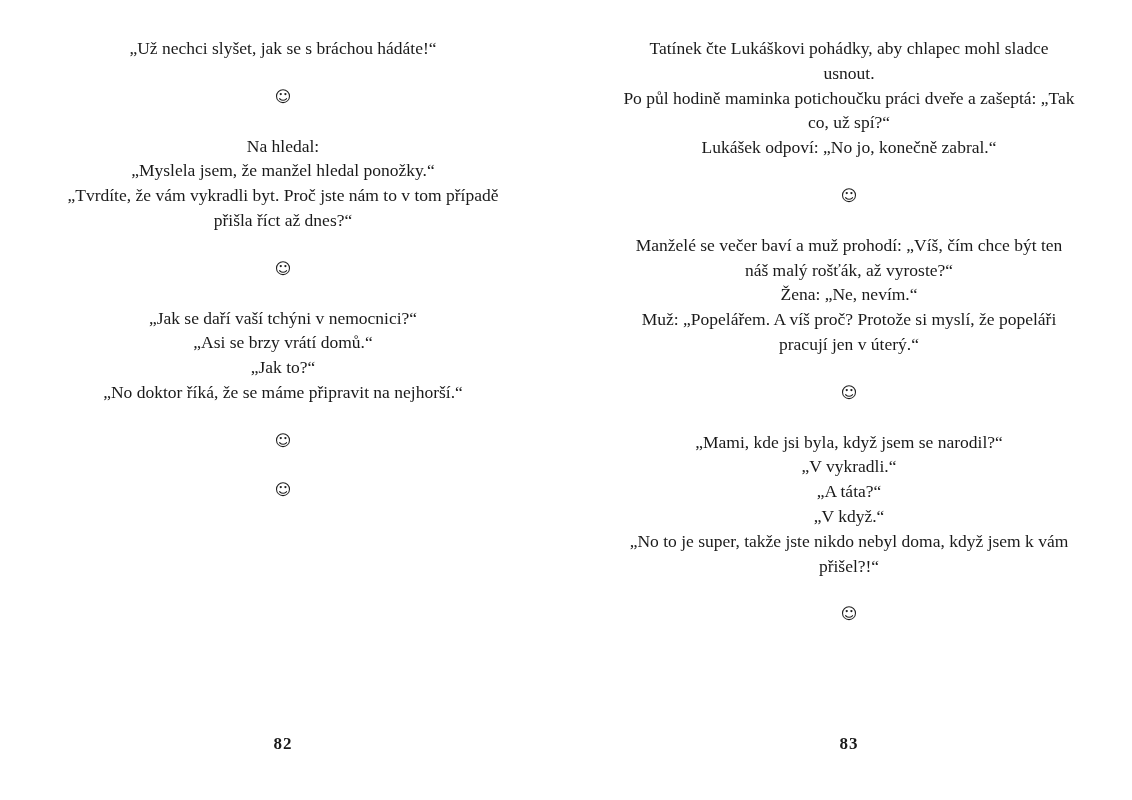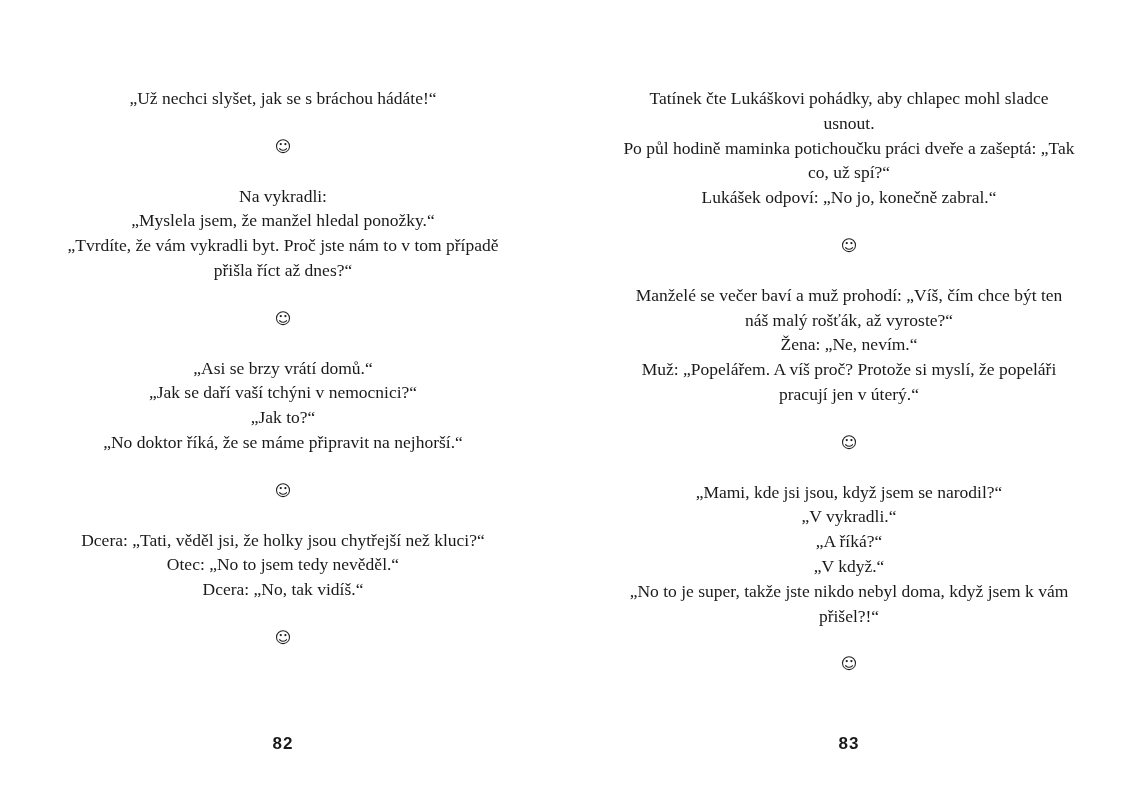"„Už nechci slyšet, jak se" .page { padding-top: 86px -> 36px }
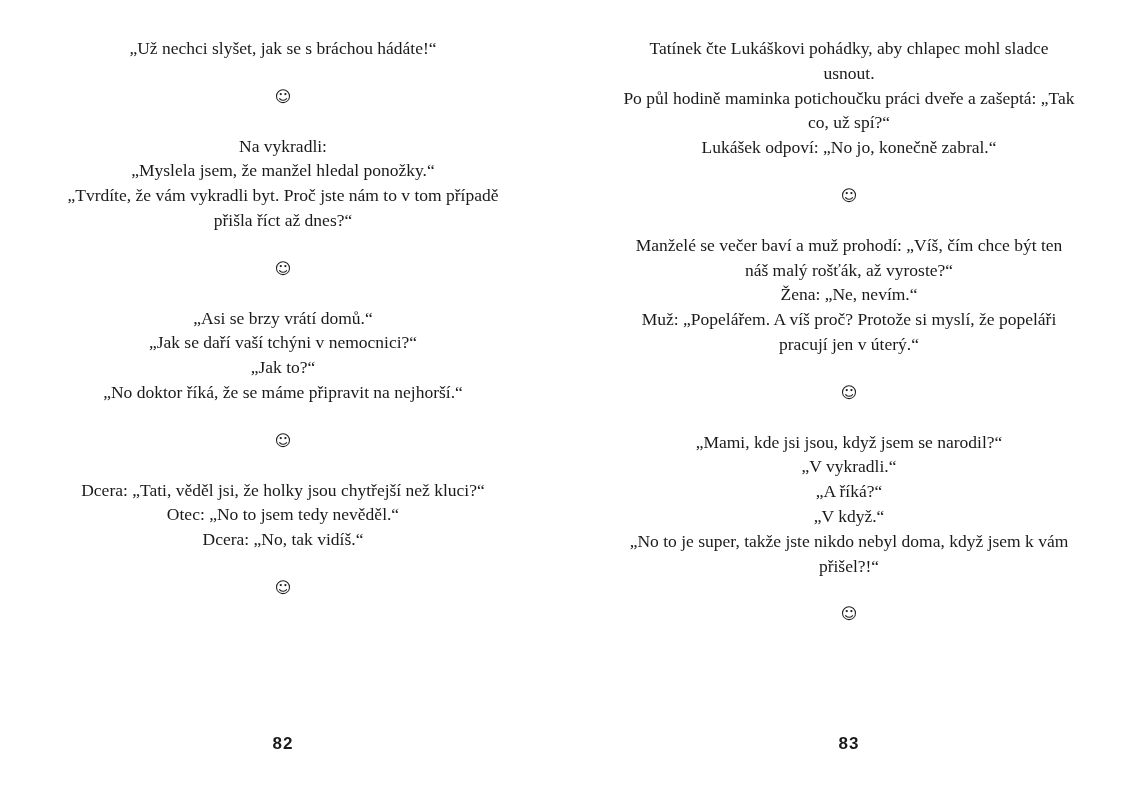"Na vykradli:" p.line { text: vykradli -> hledal }
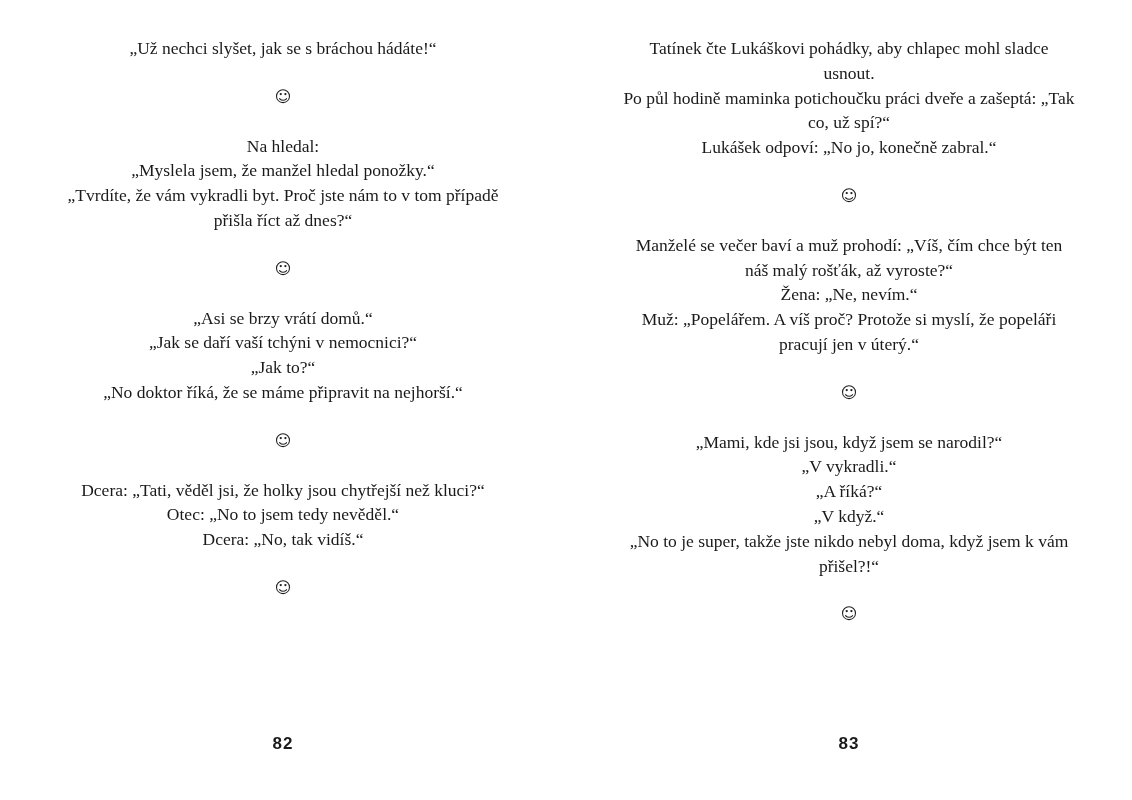"„Asi se brzy vrátí domů.“" p.line { order: before "„Jak se daří vaší tchýni" -> after "„Jak se daří vaší tchýni" }
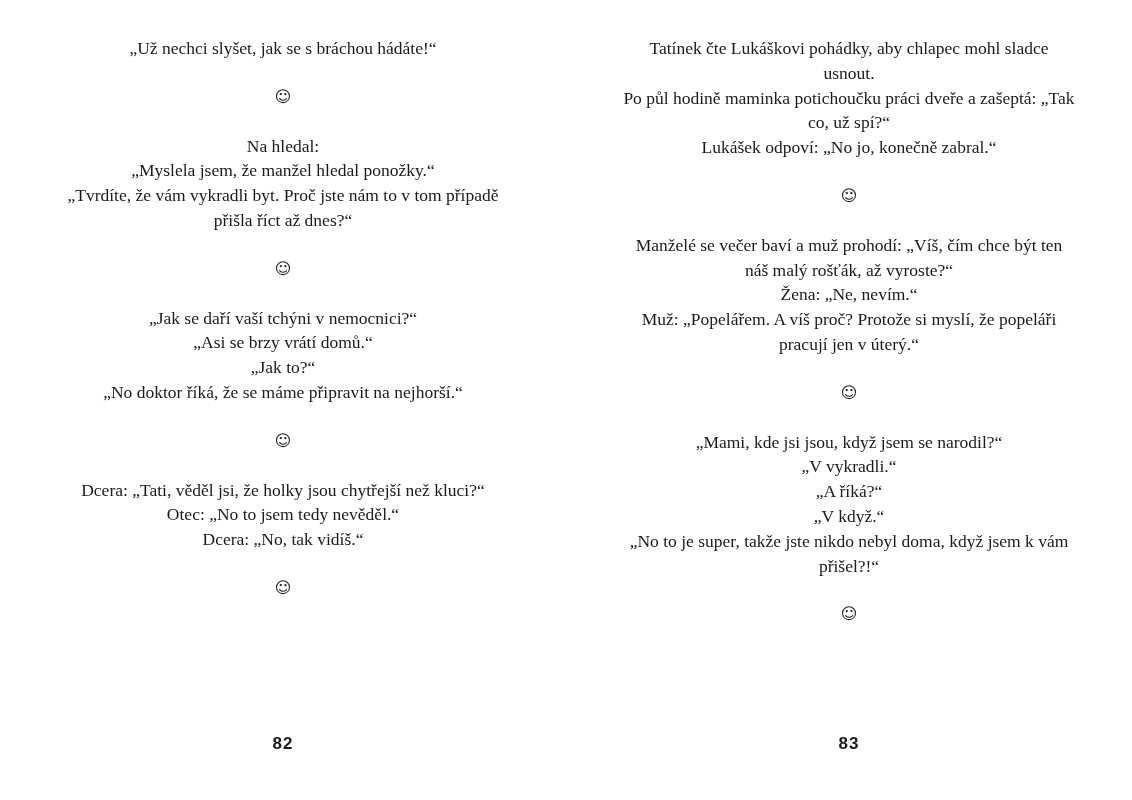"„Mami, kde jsi jsou, když" p.line { text: jsou -> byla }
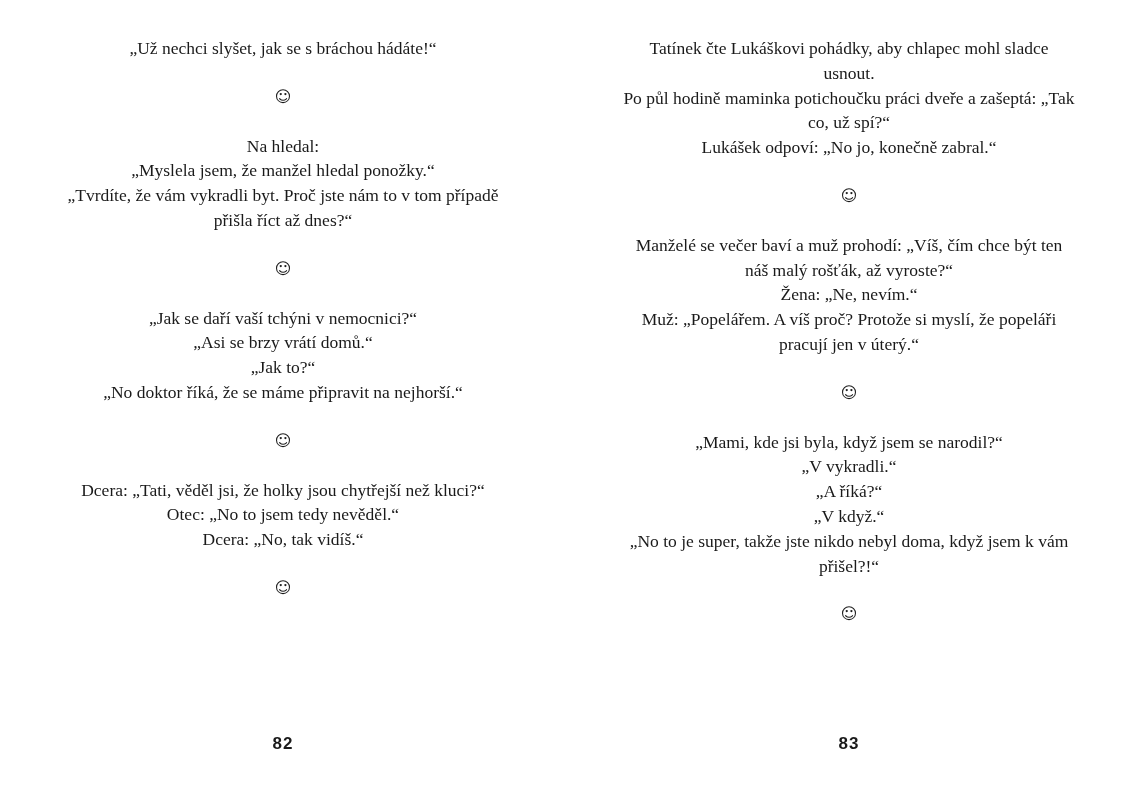"Dcera: „Tati, věděl jsi, že" div.joke { html: <div> <p>Dcera: „Tati, věděl jsi, že holky jsou chytřejší než kluci?“</p> <p>Otec: „No to jsem tedy nevěděl.“</p> <p>Dcera: „No, tak vidíš.“</p> </div> -> none }
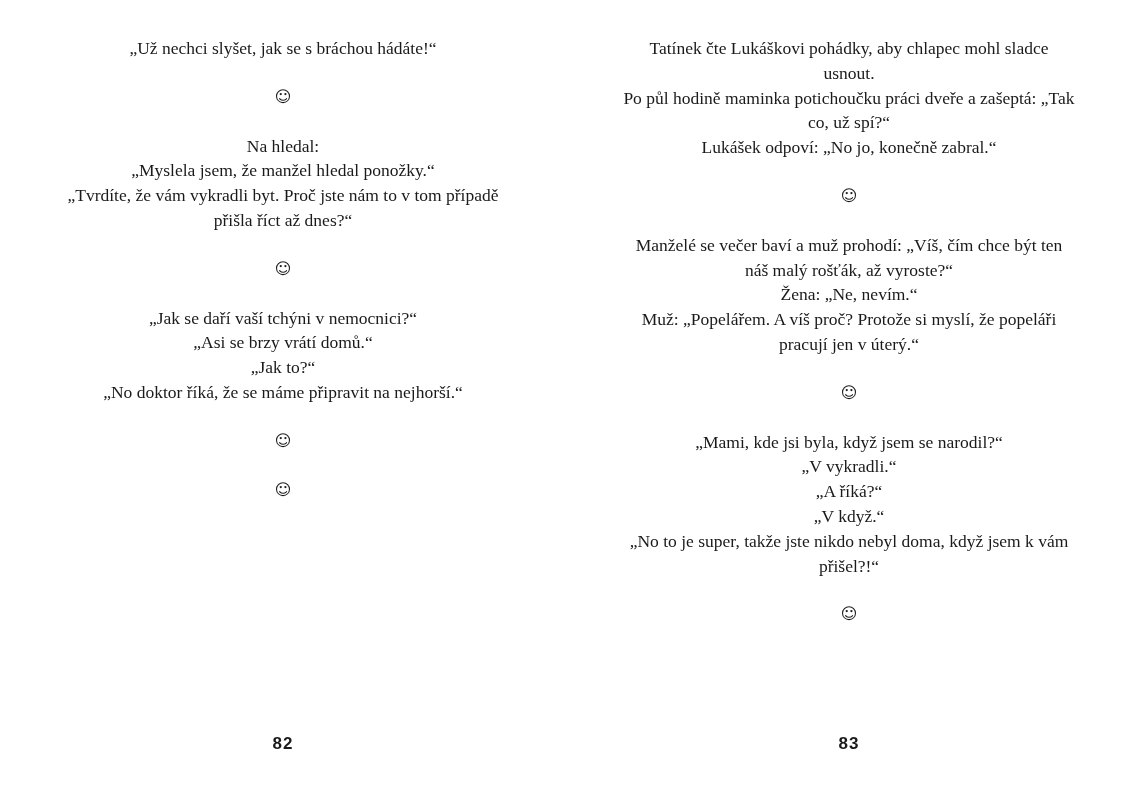"„A říká?“" p.line { text: říká -> táta }
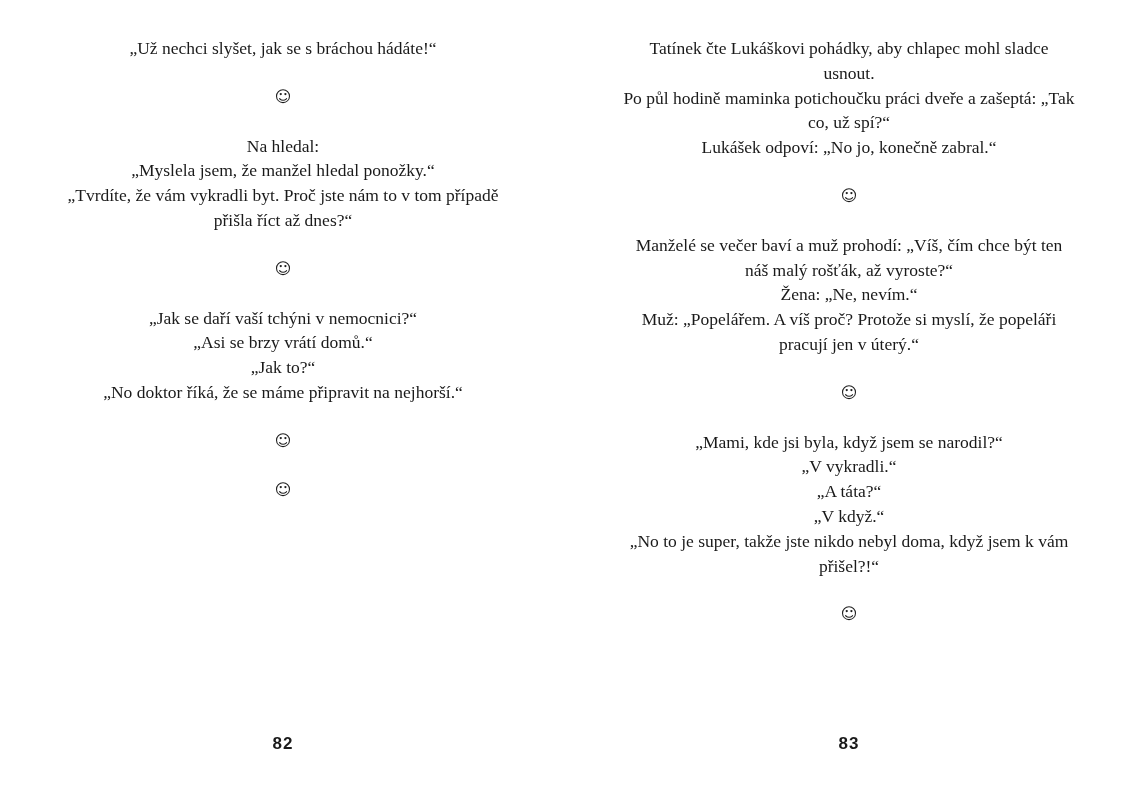"82" .page-number { font-family: Liberation Sans, sans-serif -> Liberation Serif, serif }
